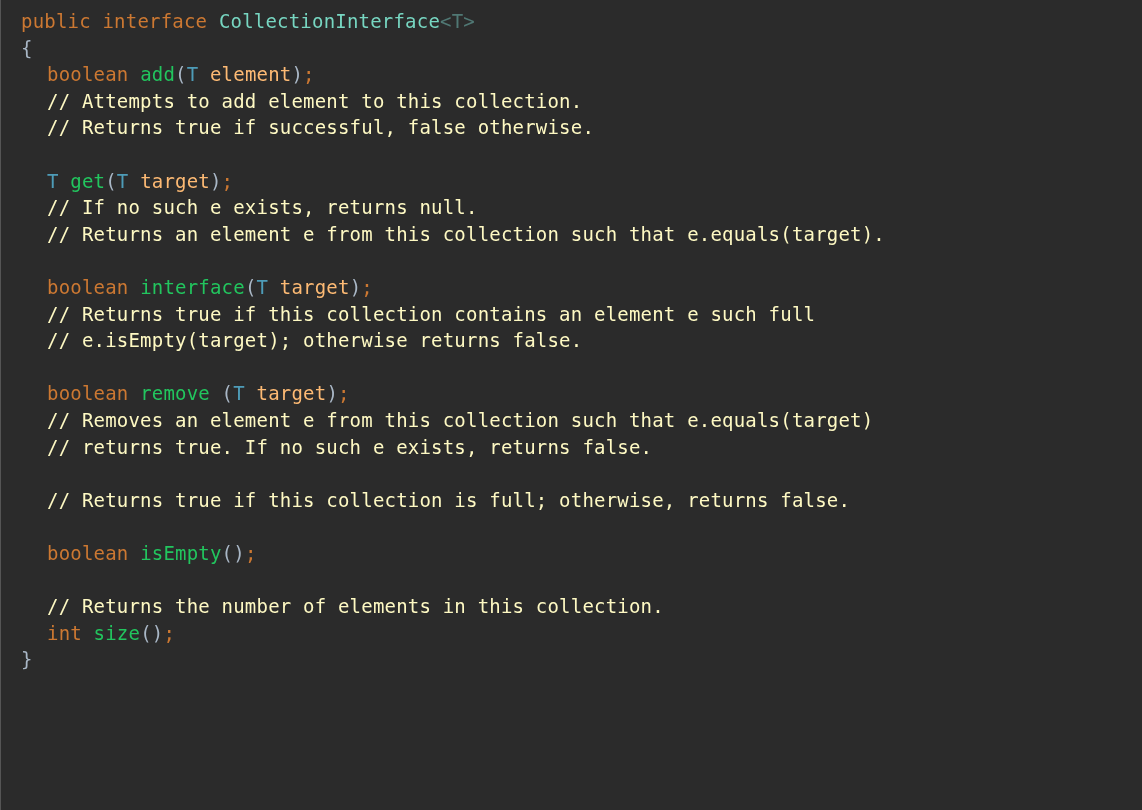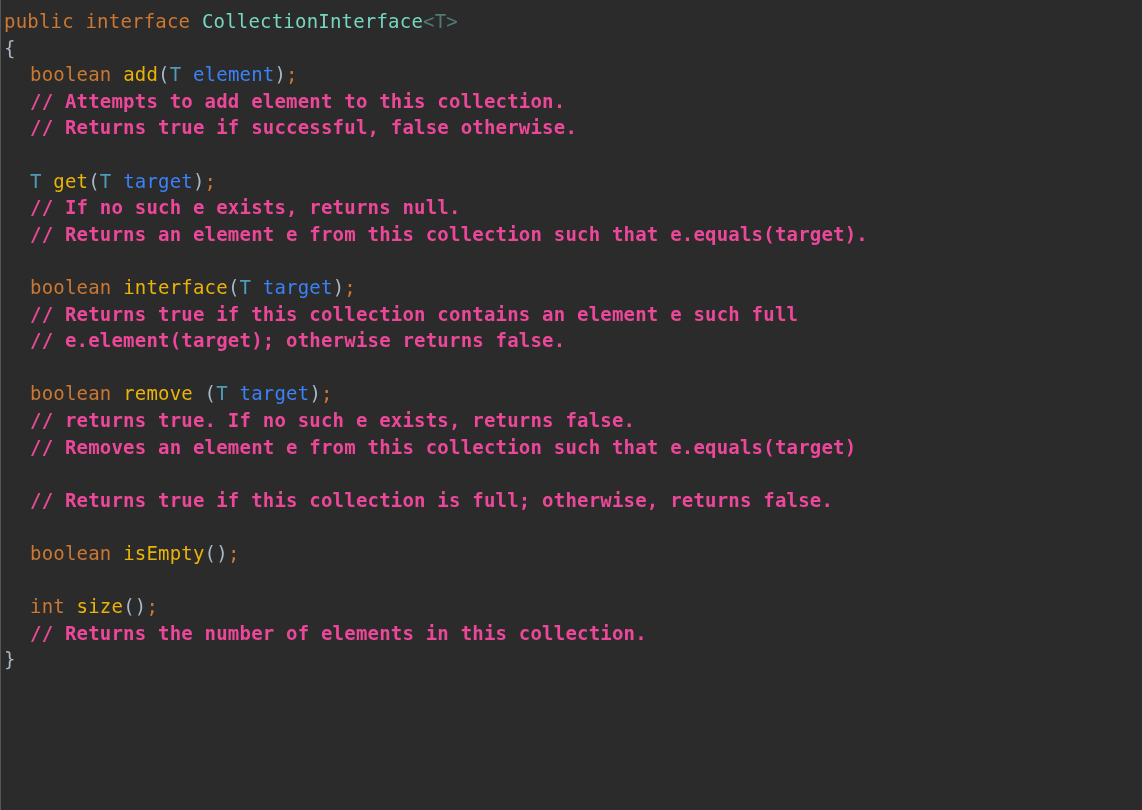"public interface CollectionInterface<T>" .code-container { padding-left: 3px -> 20px }
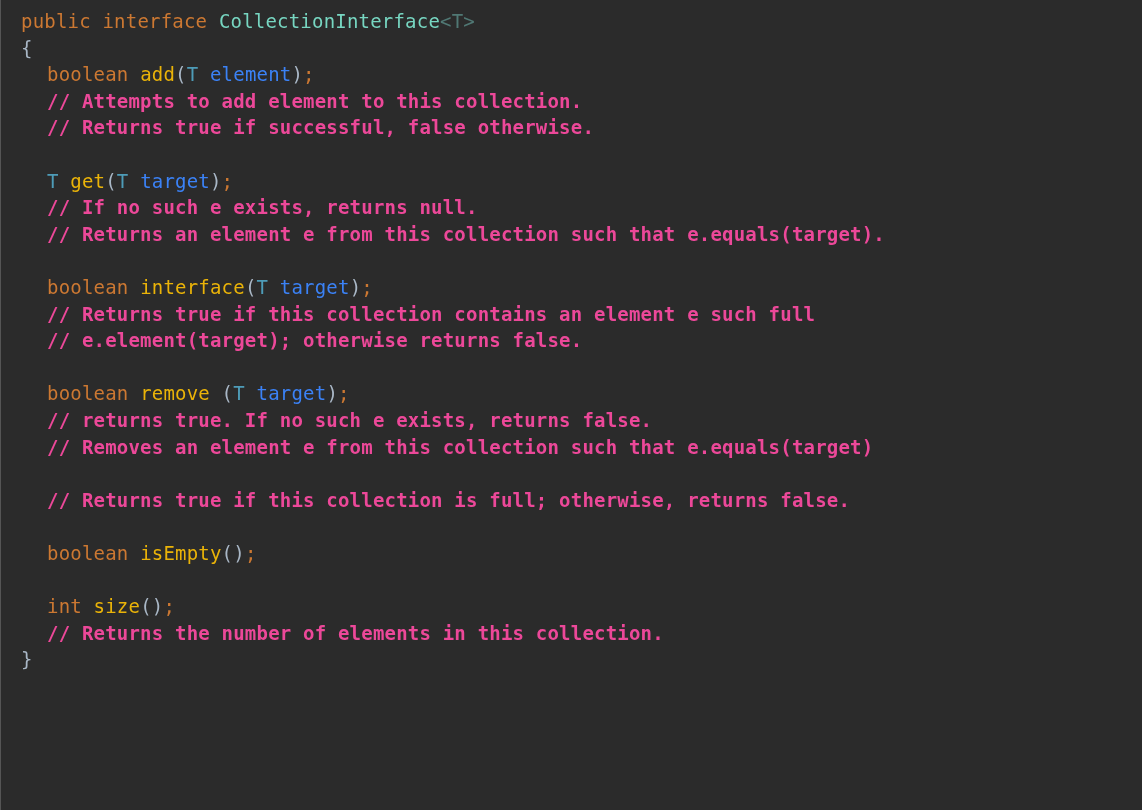"add" .method { color: #eab308 -> #22c55e }
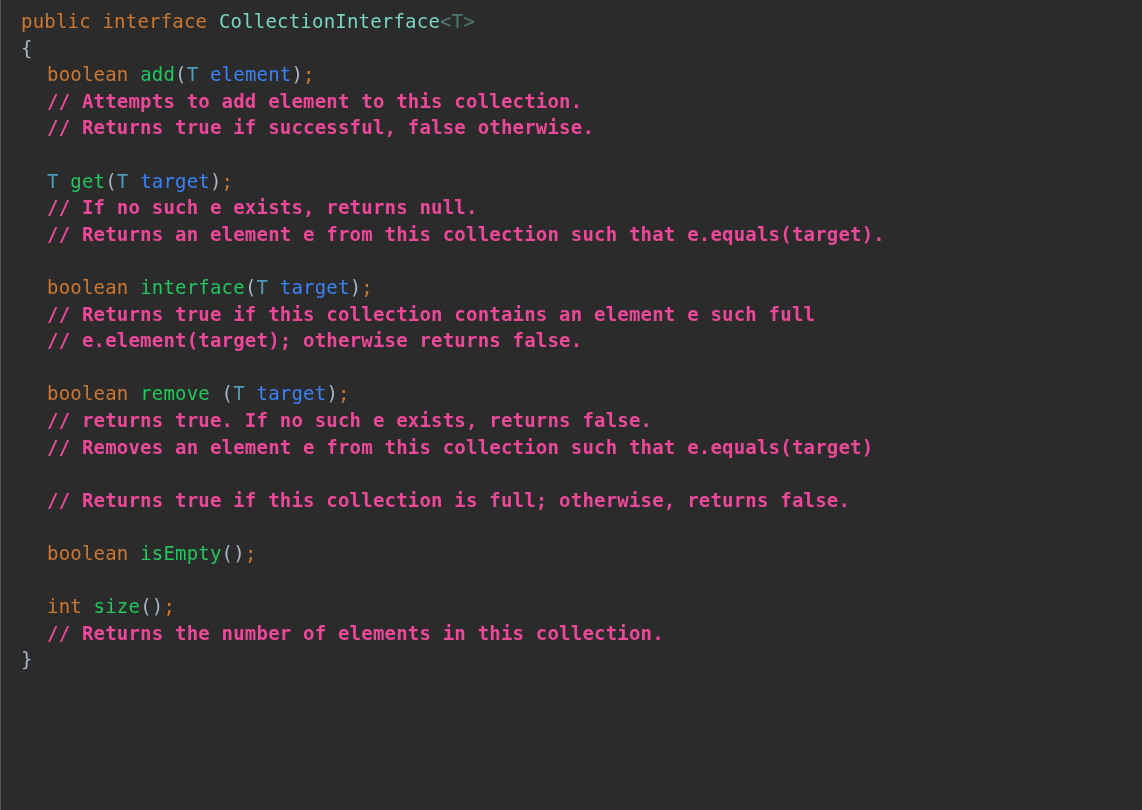"element" .param { color: #3b82f6 -> #fdba74 }
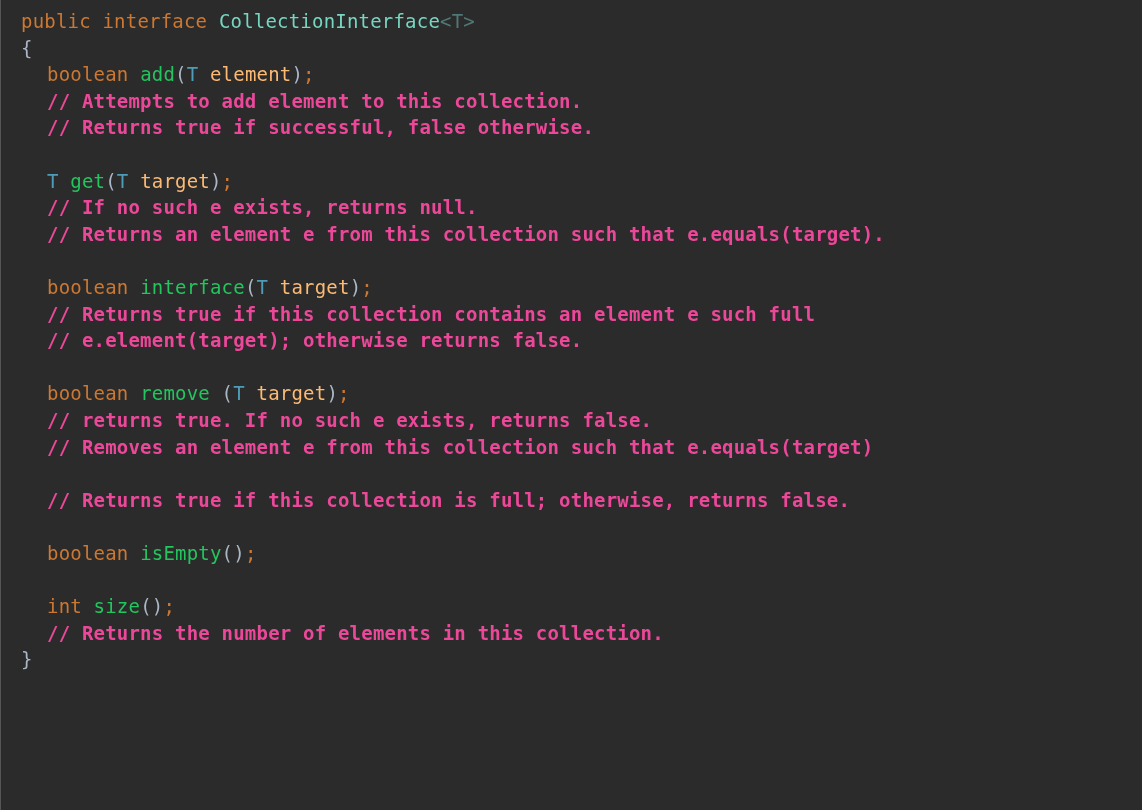"// Attempts to add element" .comment { color: #ec4899 -> #fef9c3; font-weight: bold -> none }
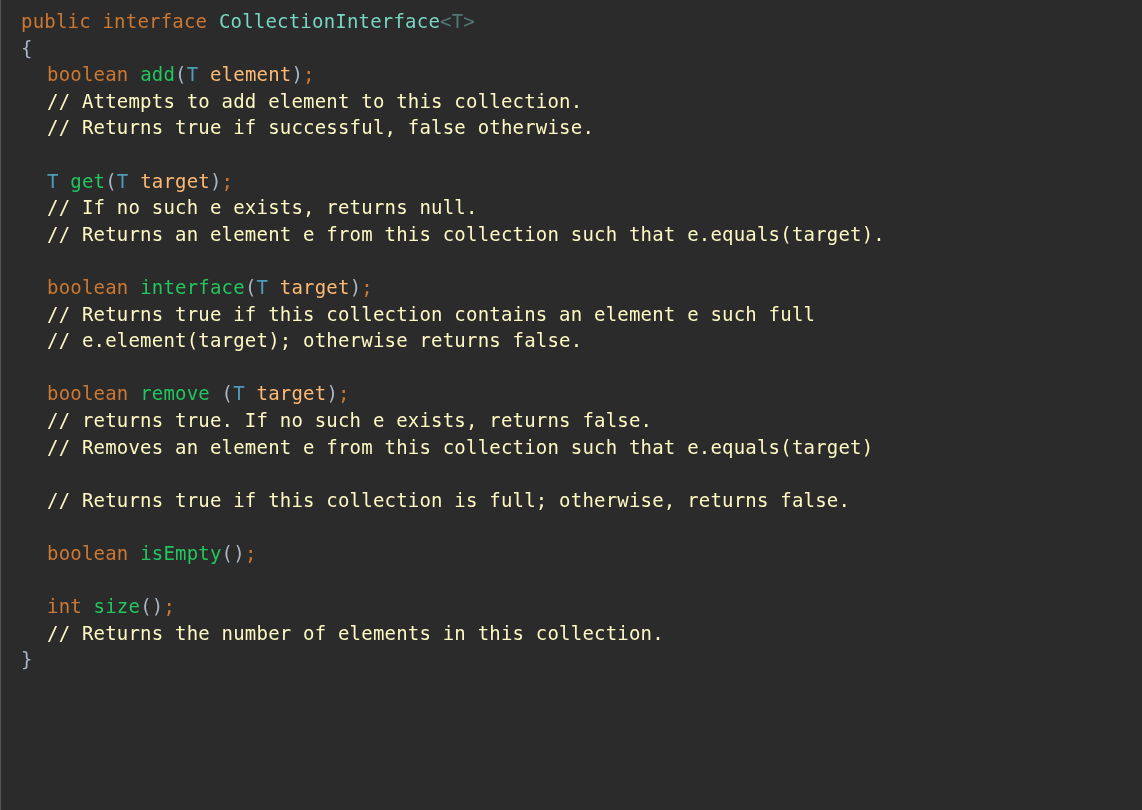"// e.element(target); otherwise returns" span.comment { text: e.element -> e.isEmpty }
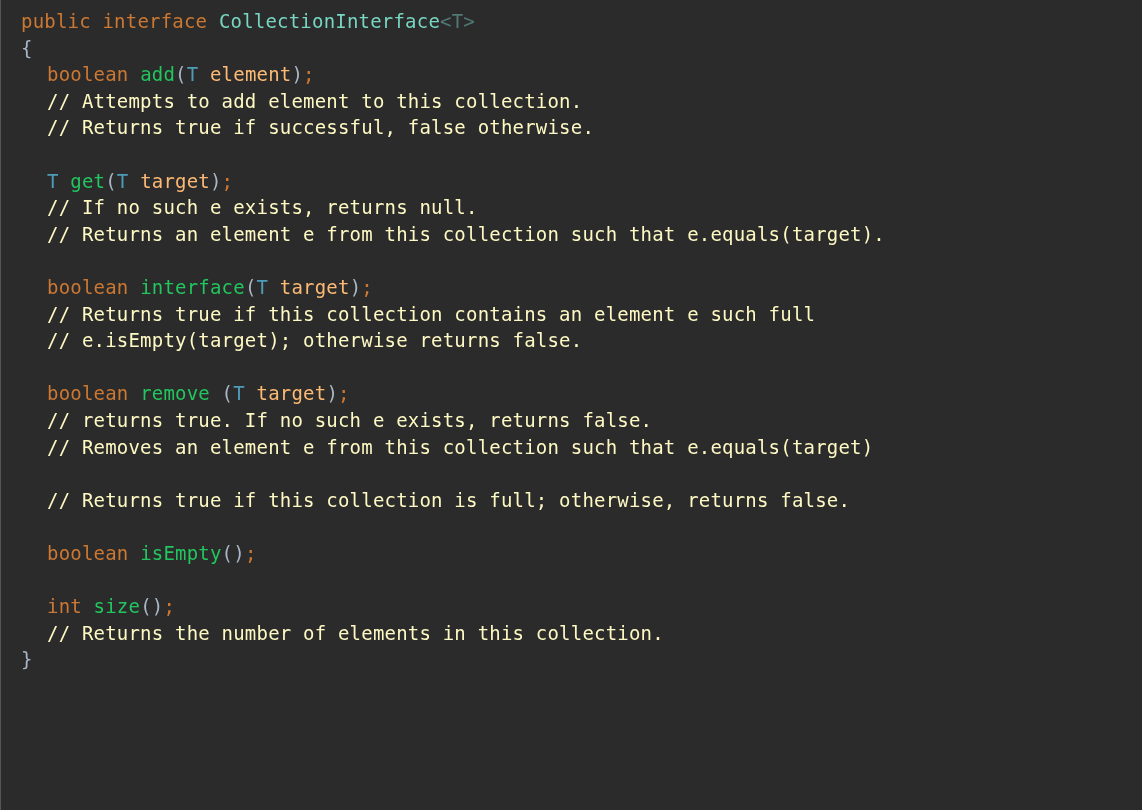"// returns true. If no" div.line { order: before "// Removes an element e" -> after "// Removes an element e" }
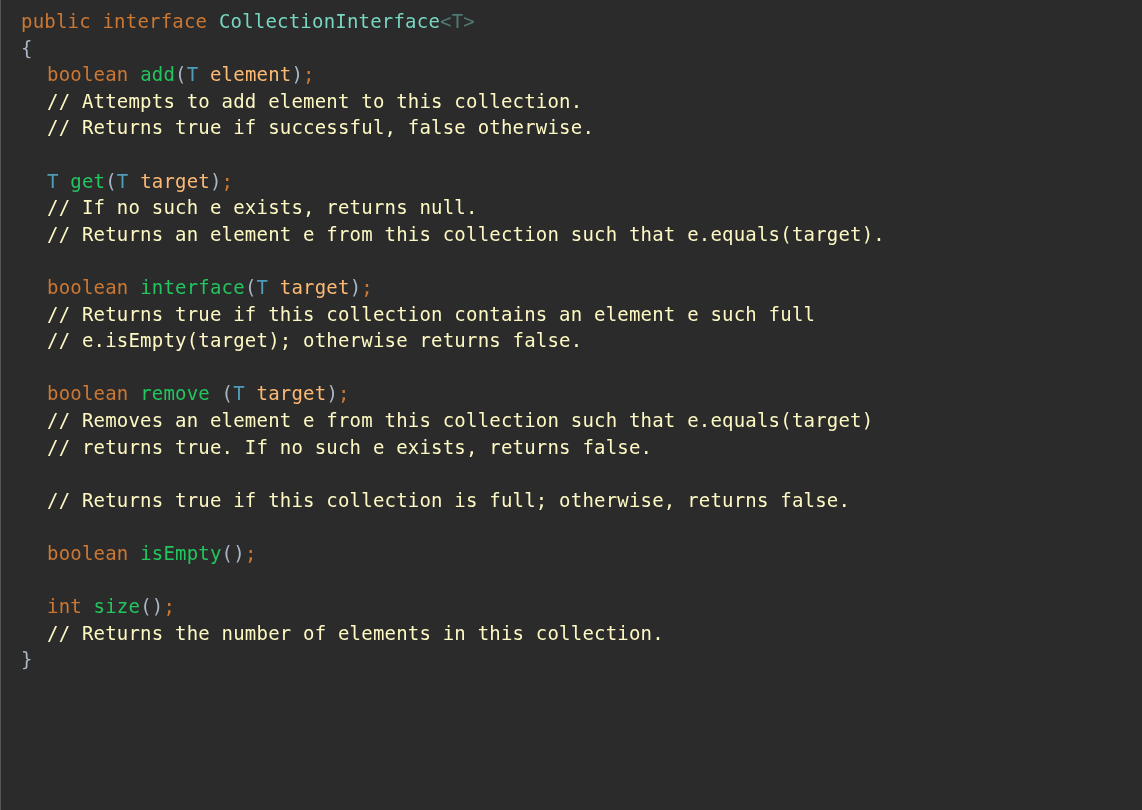"int size();" div.line { order: before "// Returns the number of" -> after "// Returns the number of" }
